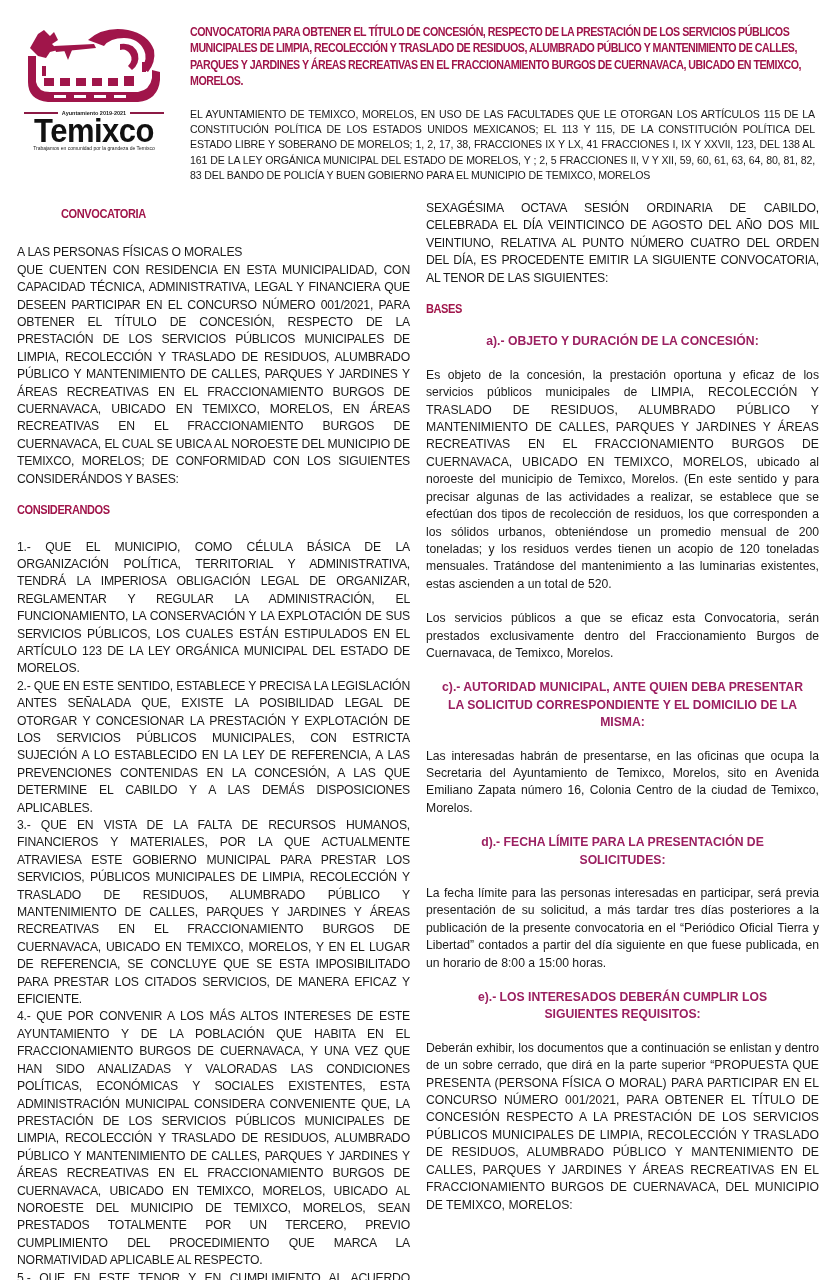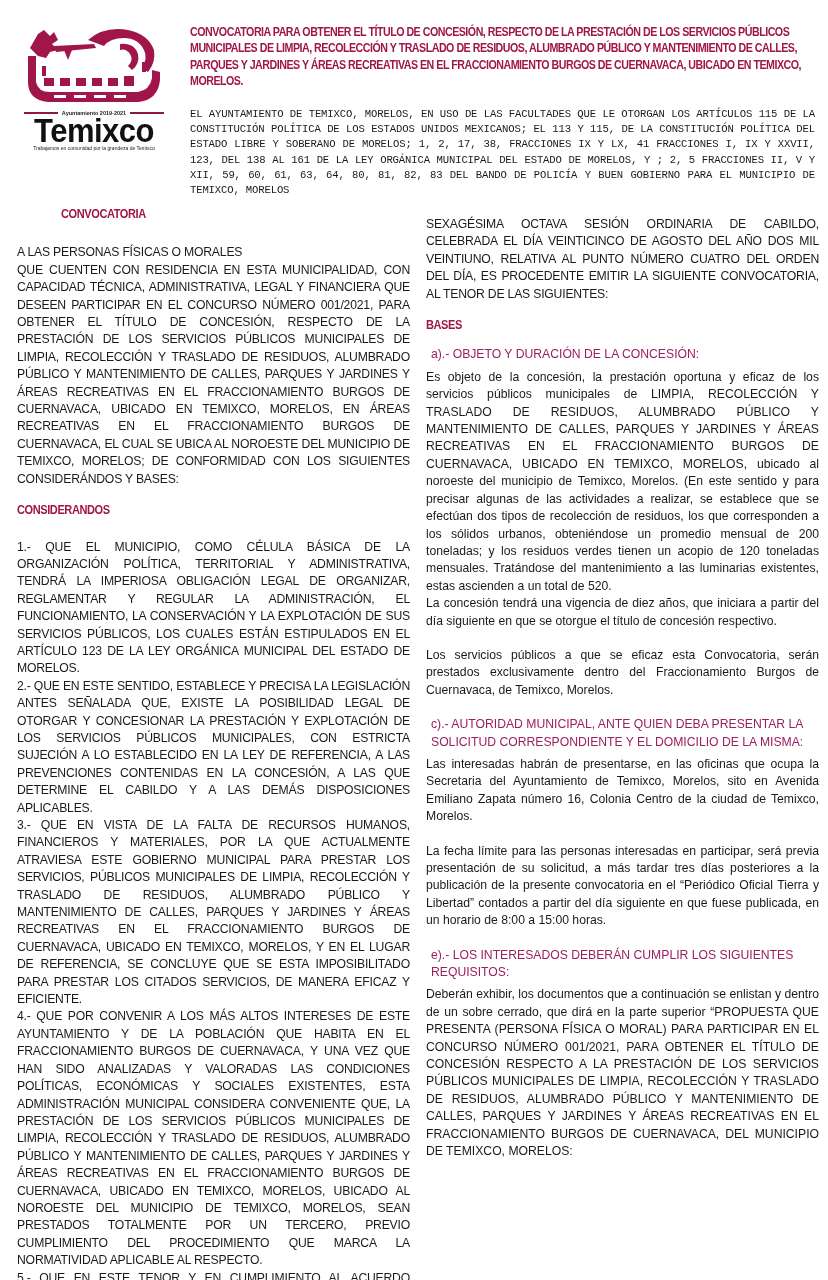"EL AYUNTAMIENTO DE TEMIXCO, MORELOS," .intro { font-family: Liberation Mono, monospace -> none }
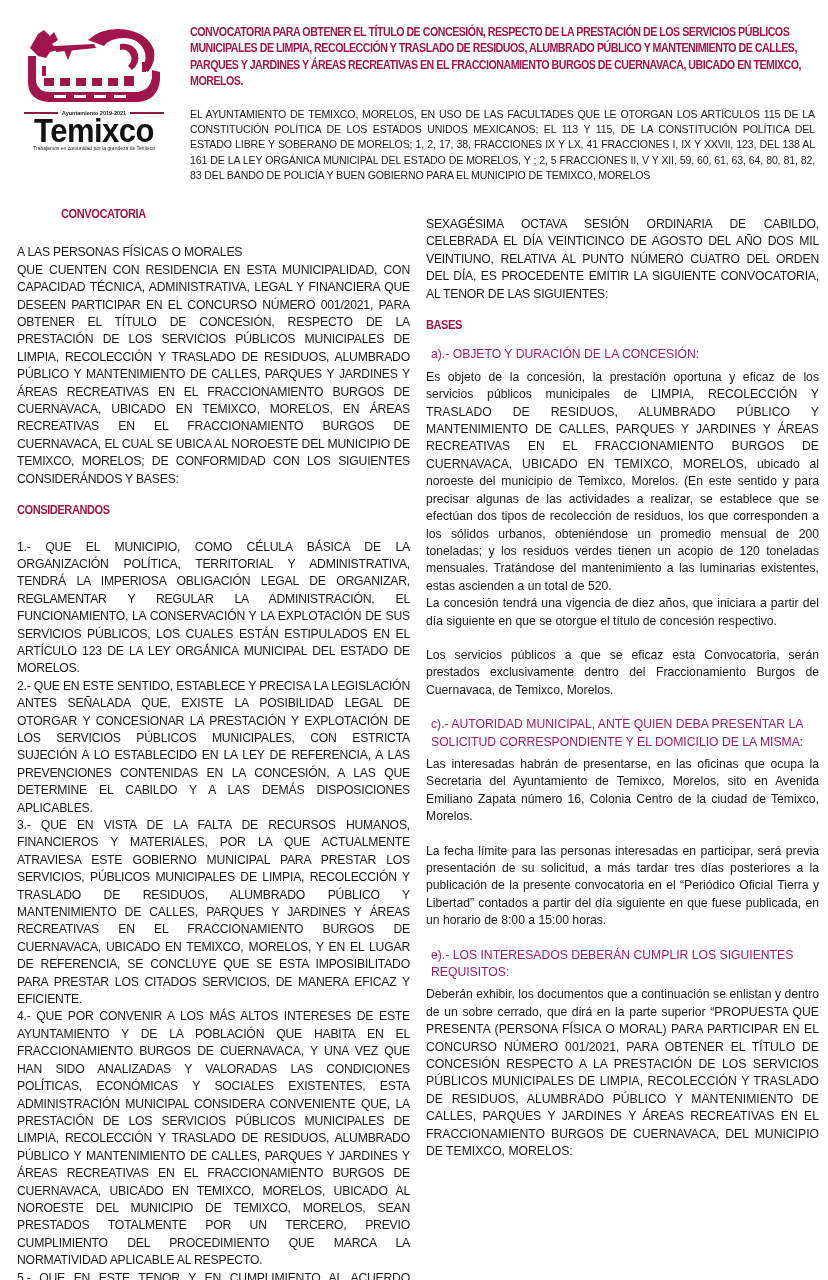"SEXAGÉSIMA OCTAVA SESIÓN ORDINARIA DE" .col-right { top: 216px -> 200px }
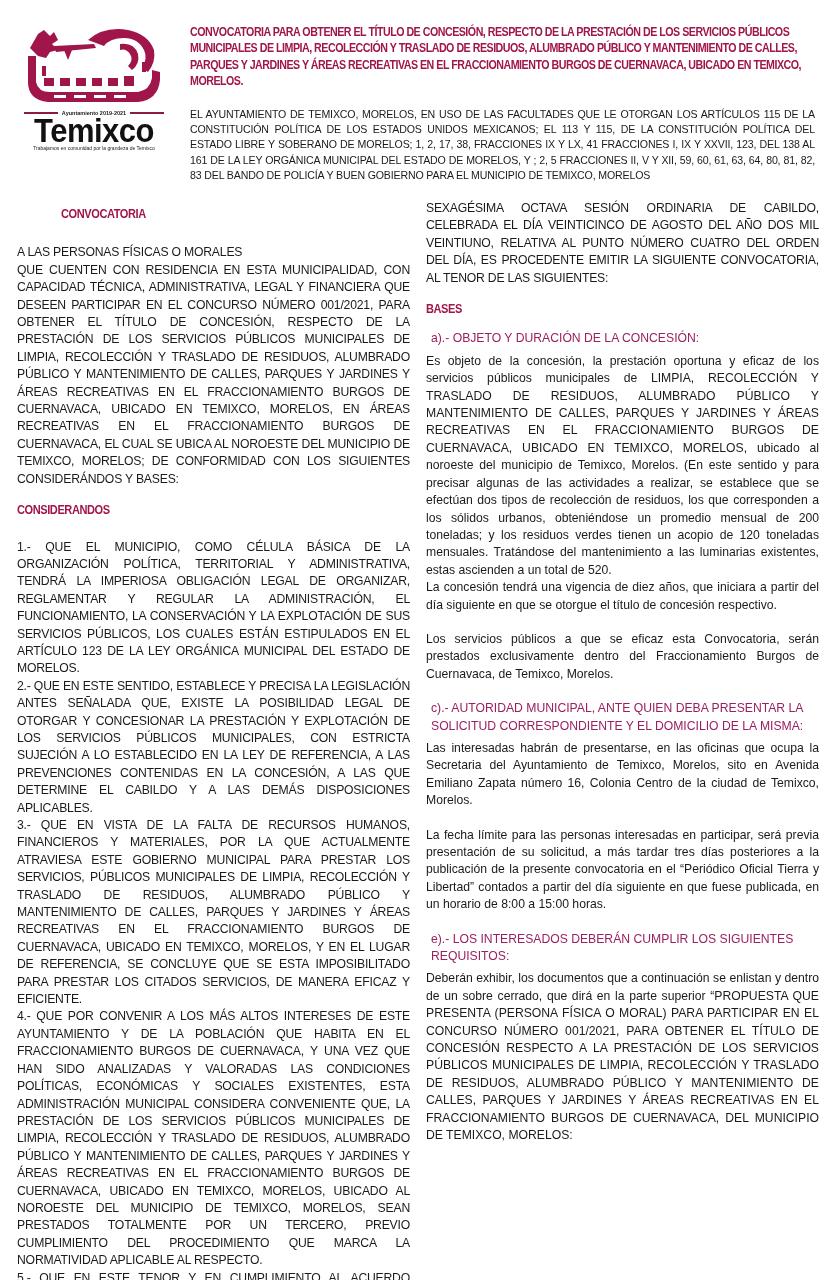"a).- OBJETO Y DURACIÓN DE" .sec-title { font-weight: none -> bold; margin: 5px -> 16px; text-align: left -> center }
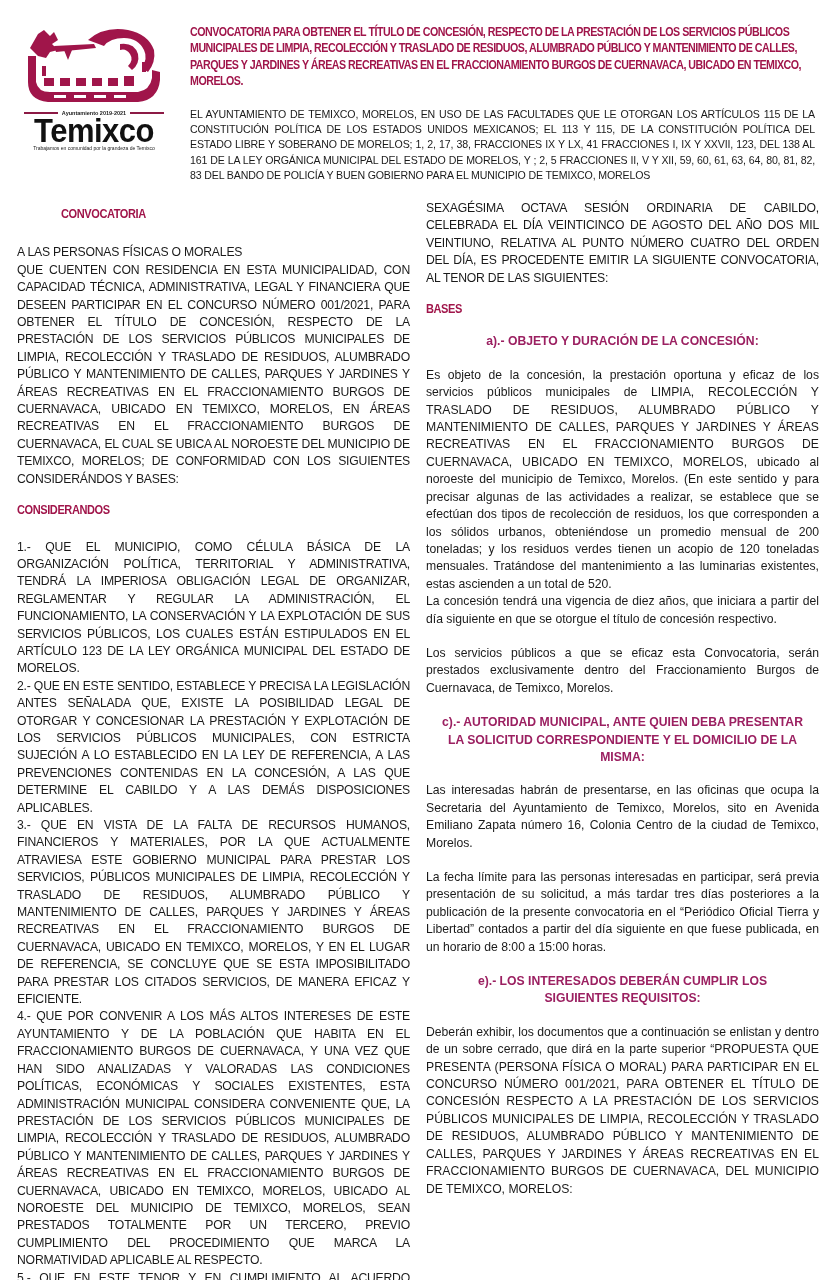"La concesión tendrá una vigencia" p.p { html: <p>La concesión tendrá una vigencia de diez años, que iniciara a partir del día siguiente en que se otorgue el título de concesión respectivo.</p> -> none }
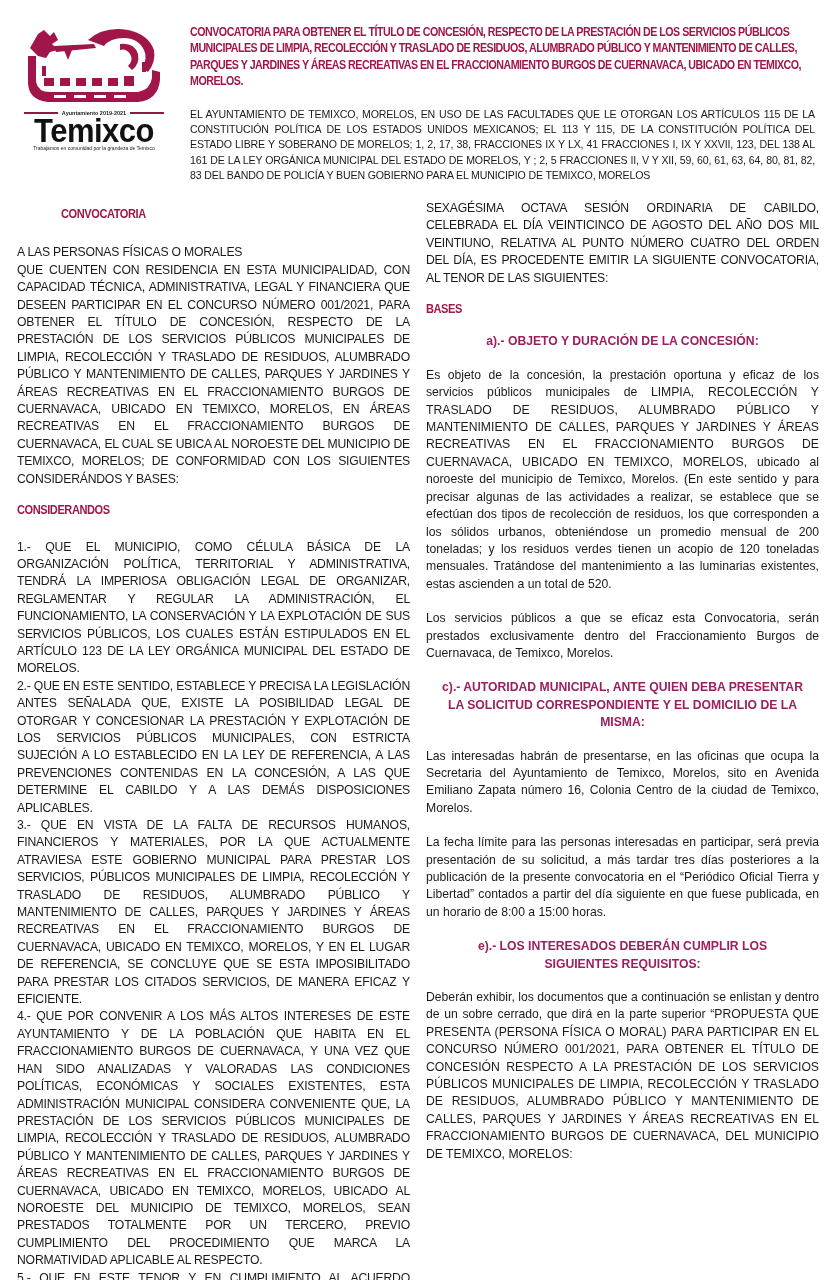"d).- FECHA LÍMITE PARA LA" p.sec-title { html: none -> <p>d).- FECHA LÍMITE PARA LA PRESENTACIÓN DE SOLICITUDES:</p> }
